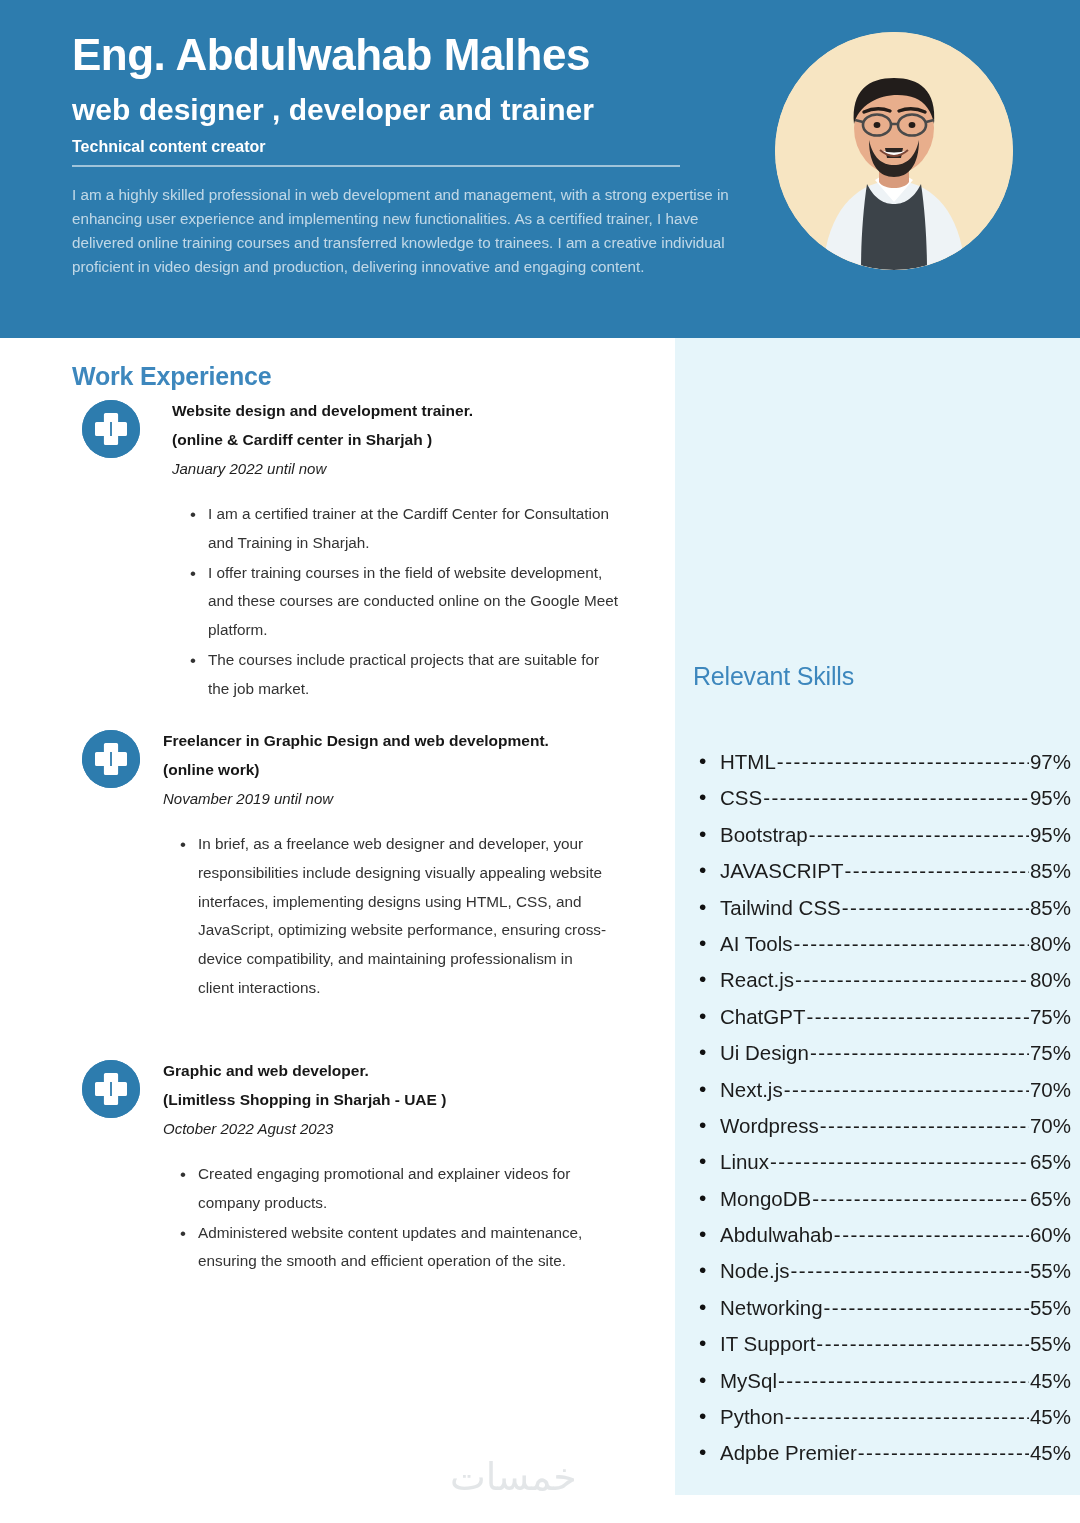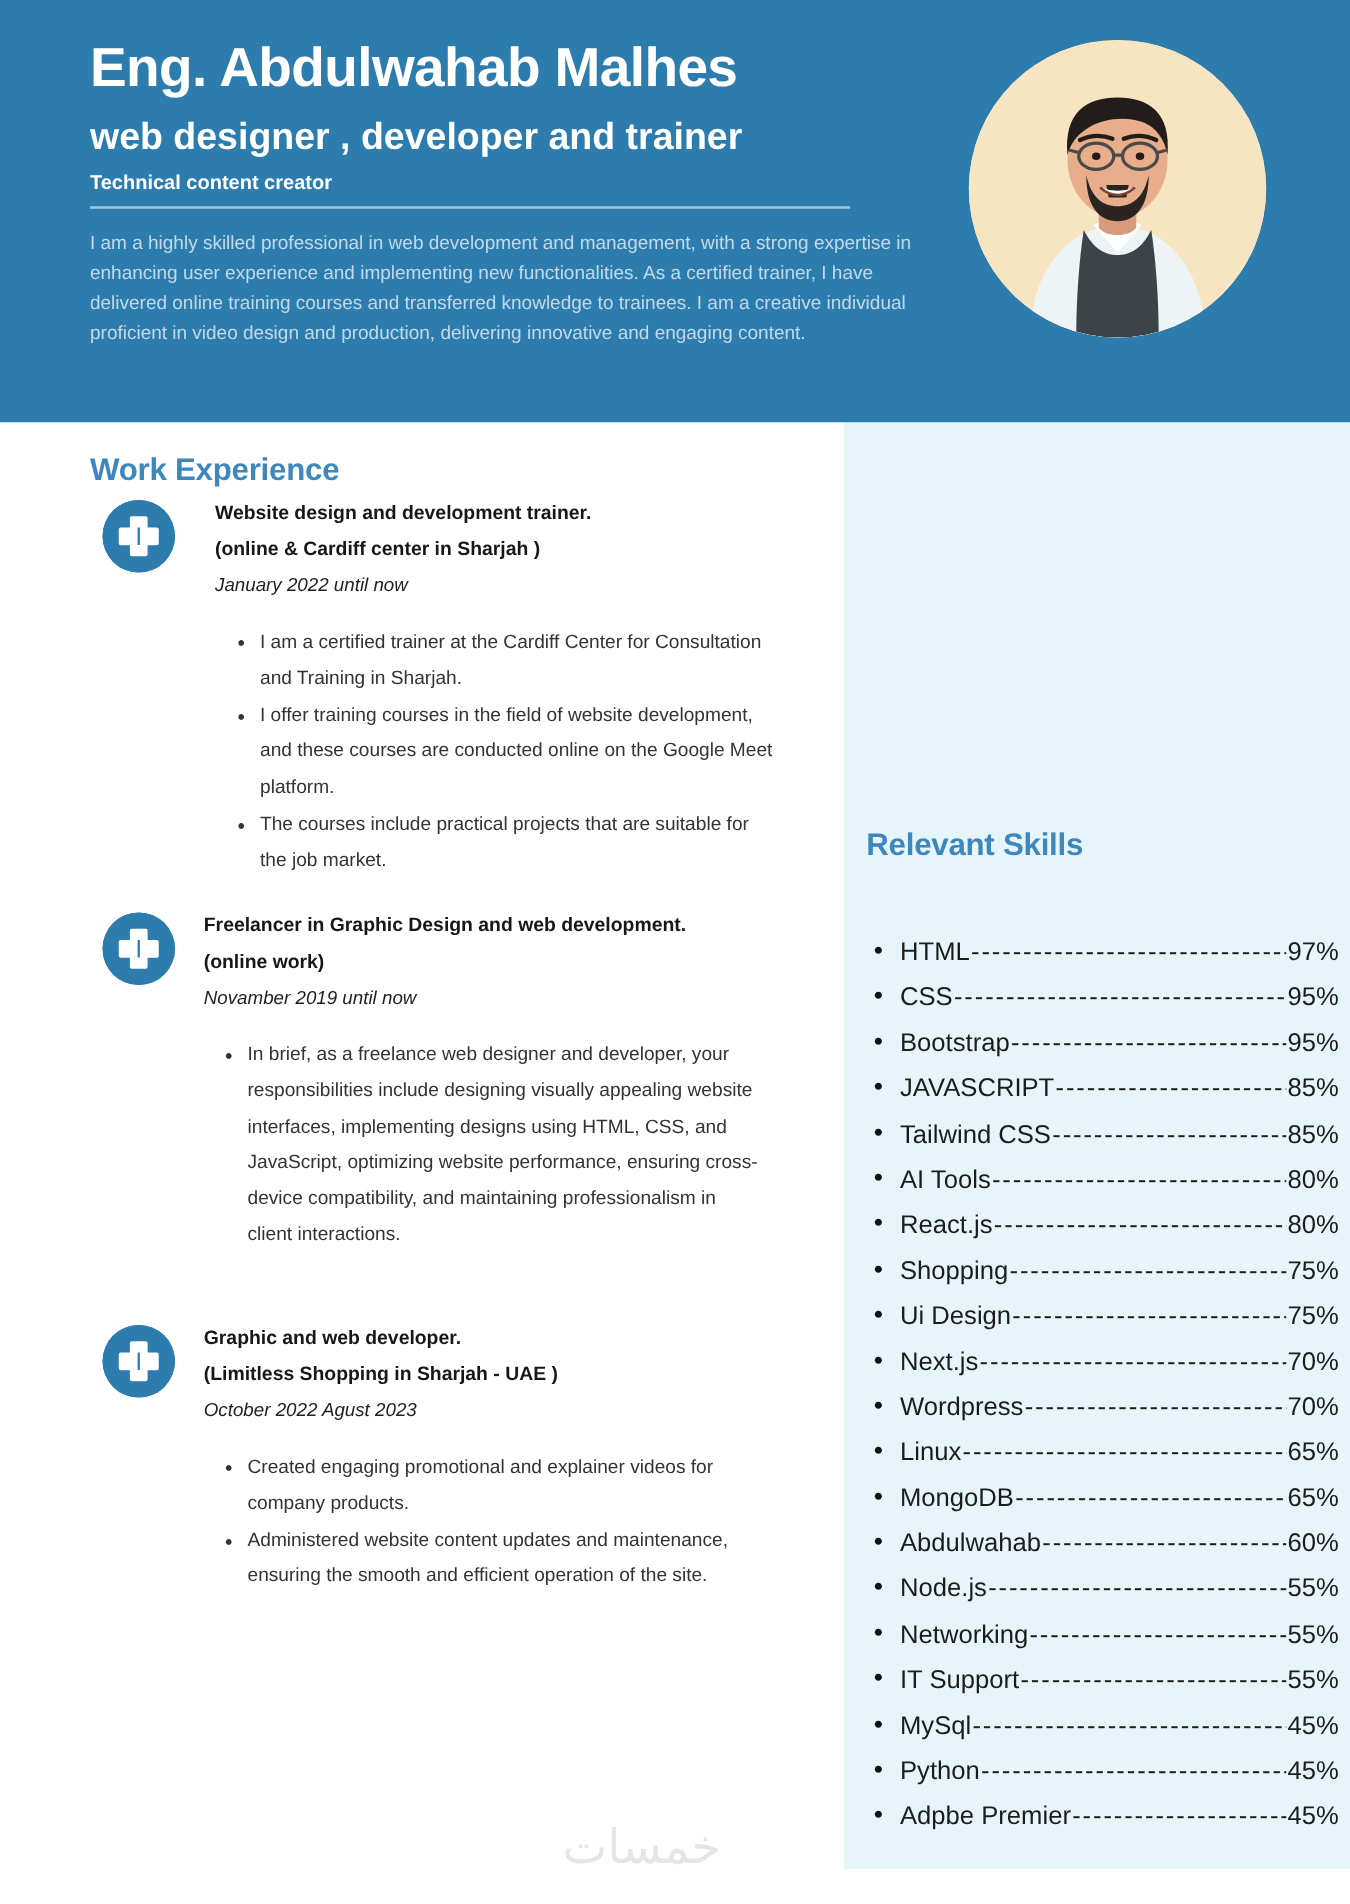"Relevant Skills" #skills-title { font-weight: bold -> normal }
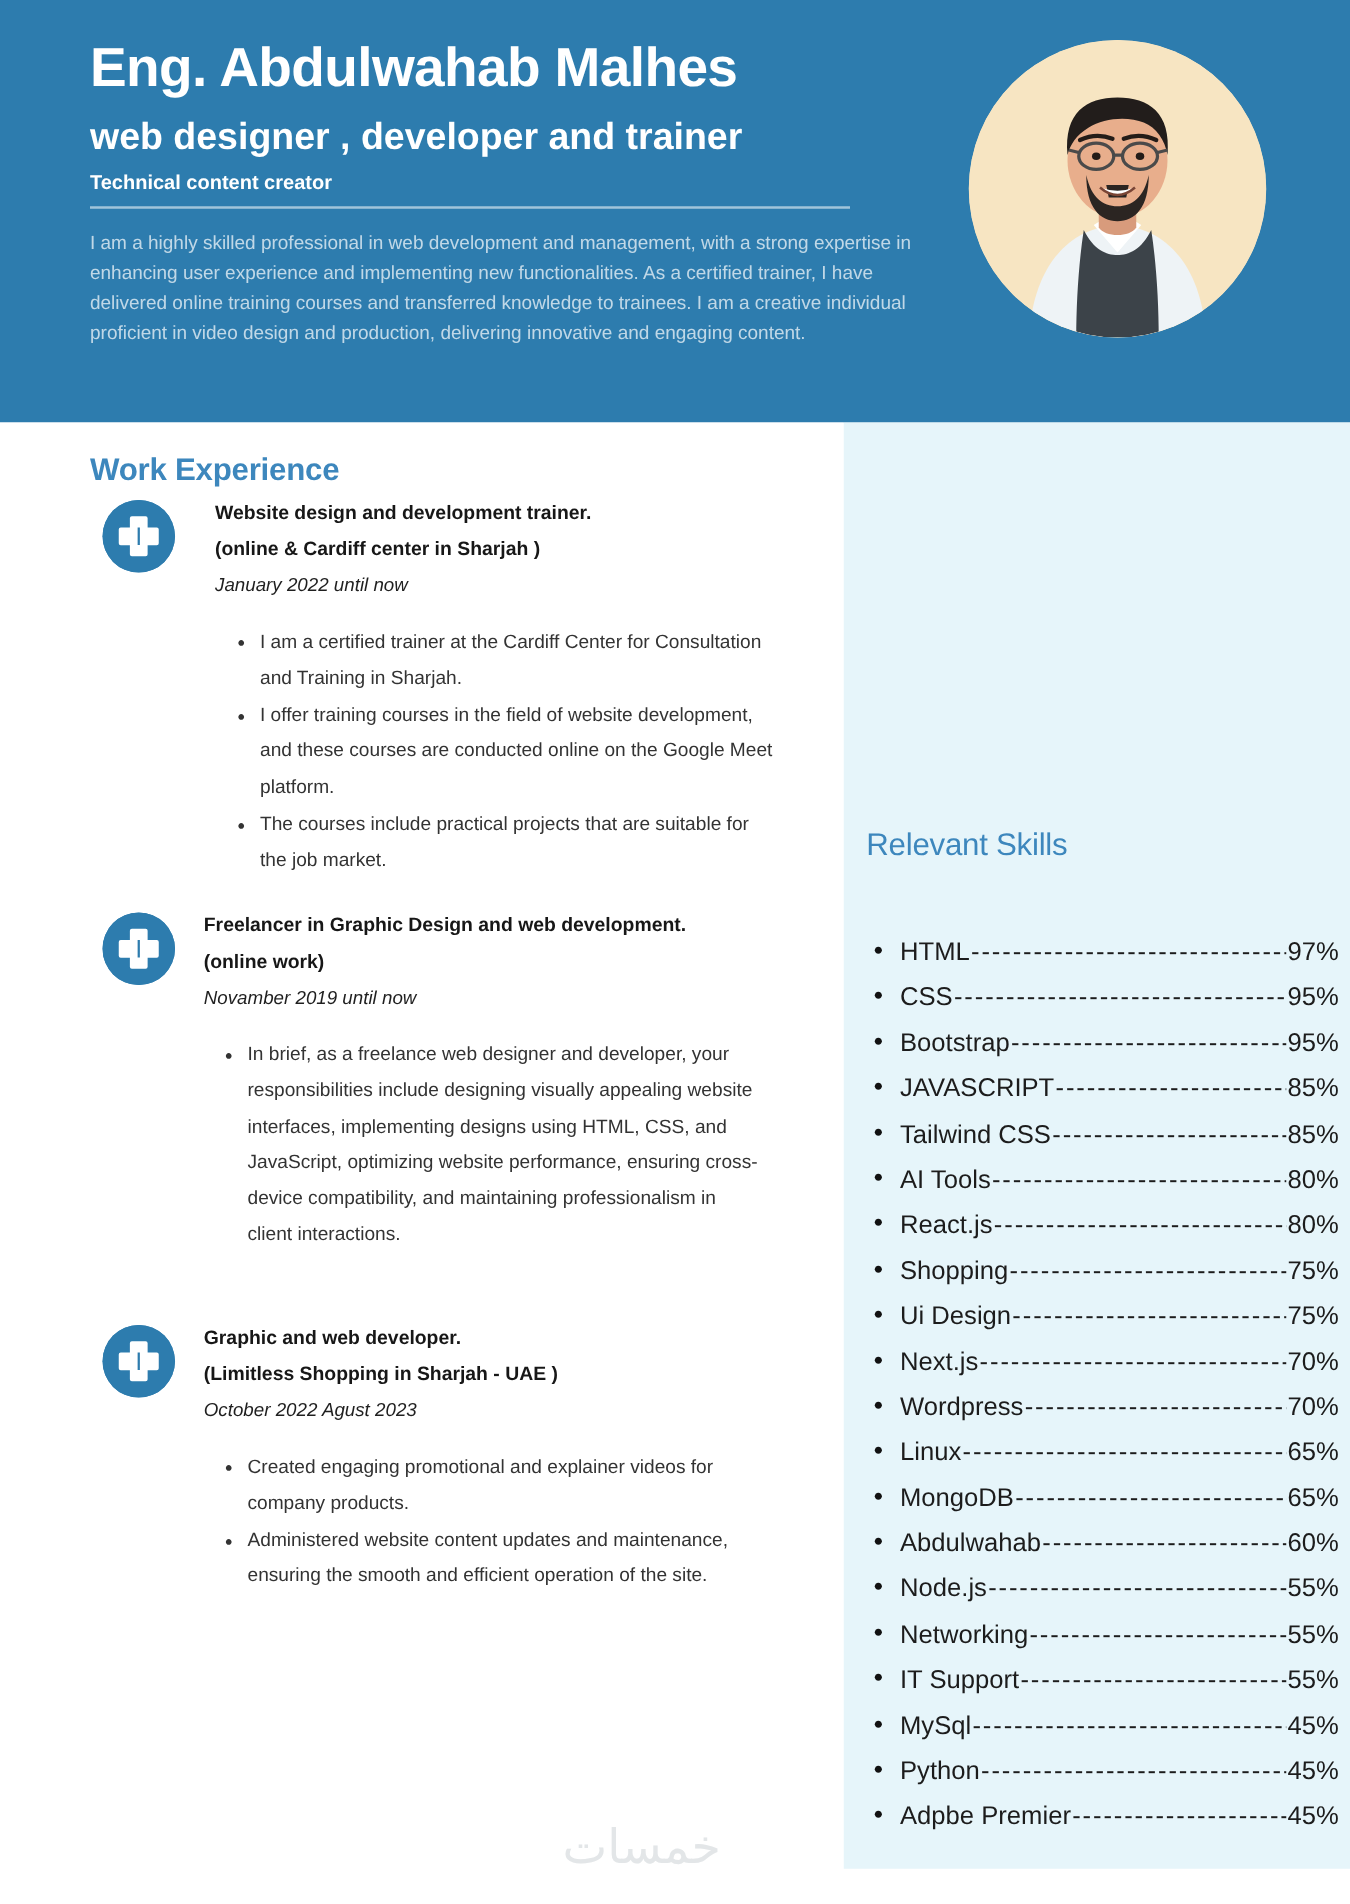"Shopping" span.skill-name { text: Shopping -> ChatGPT }
